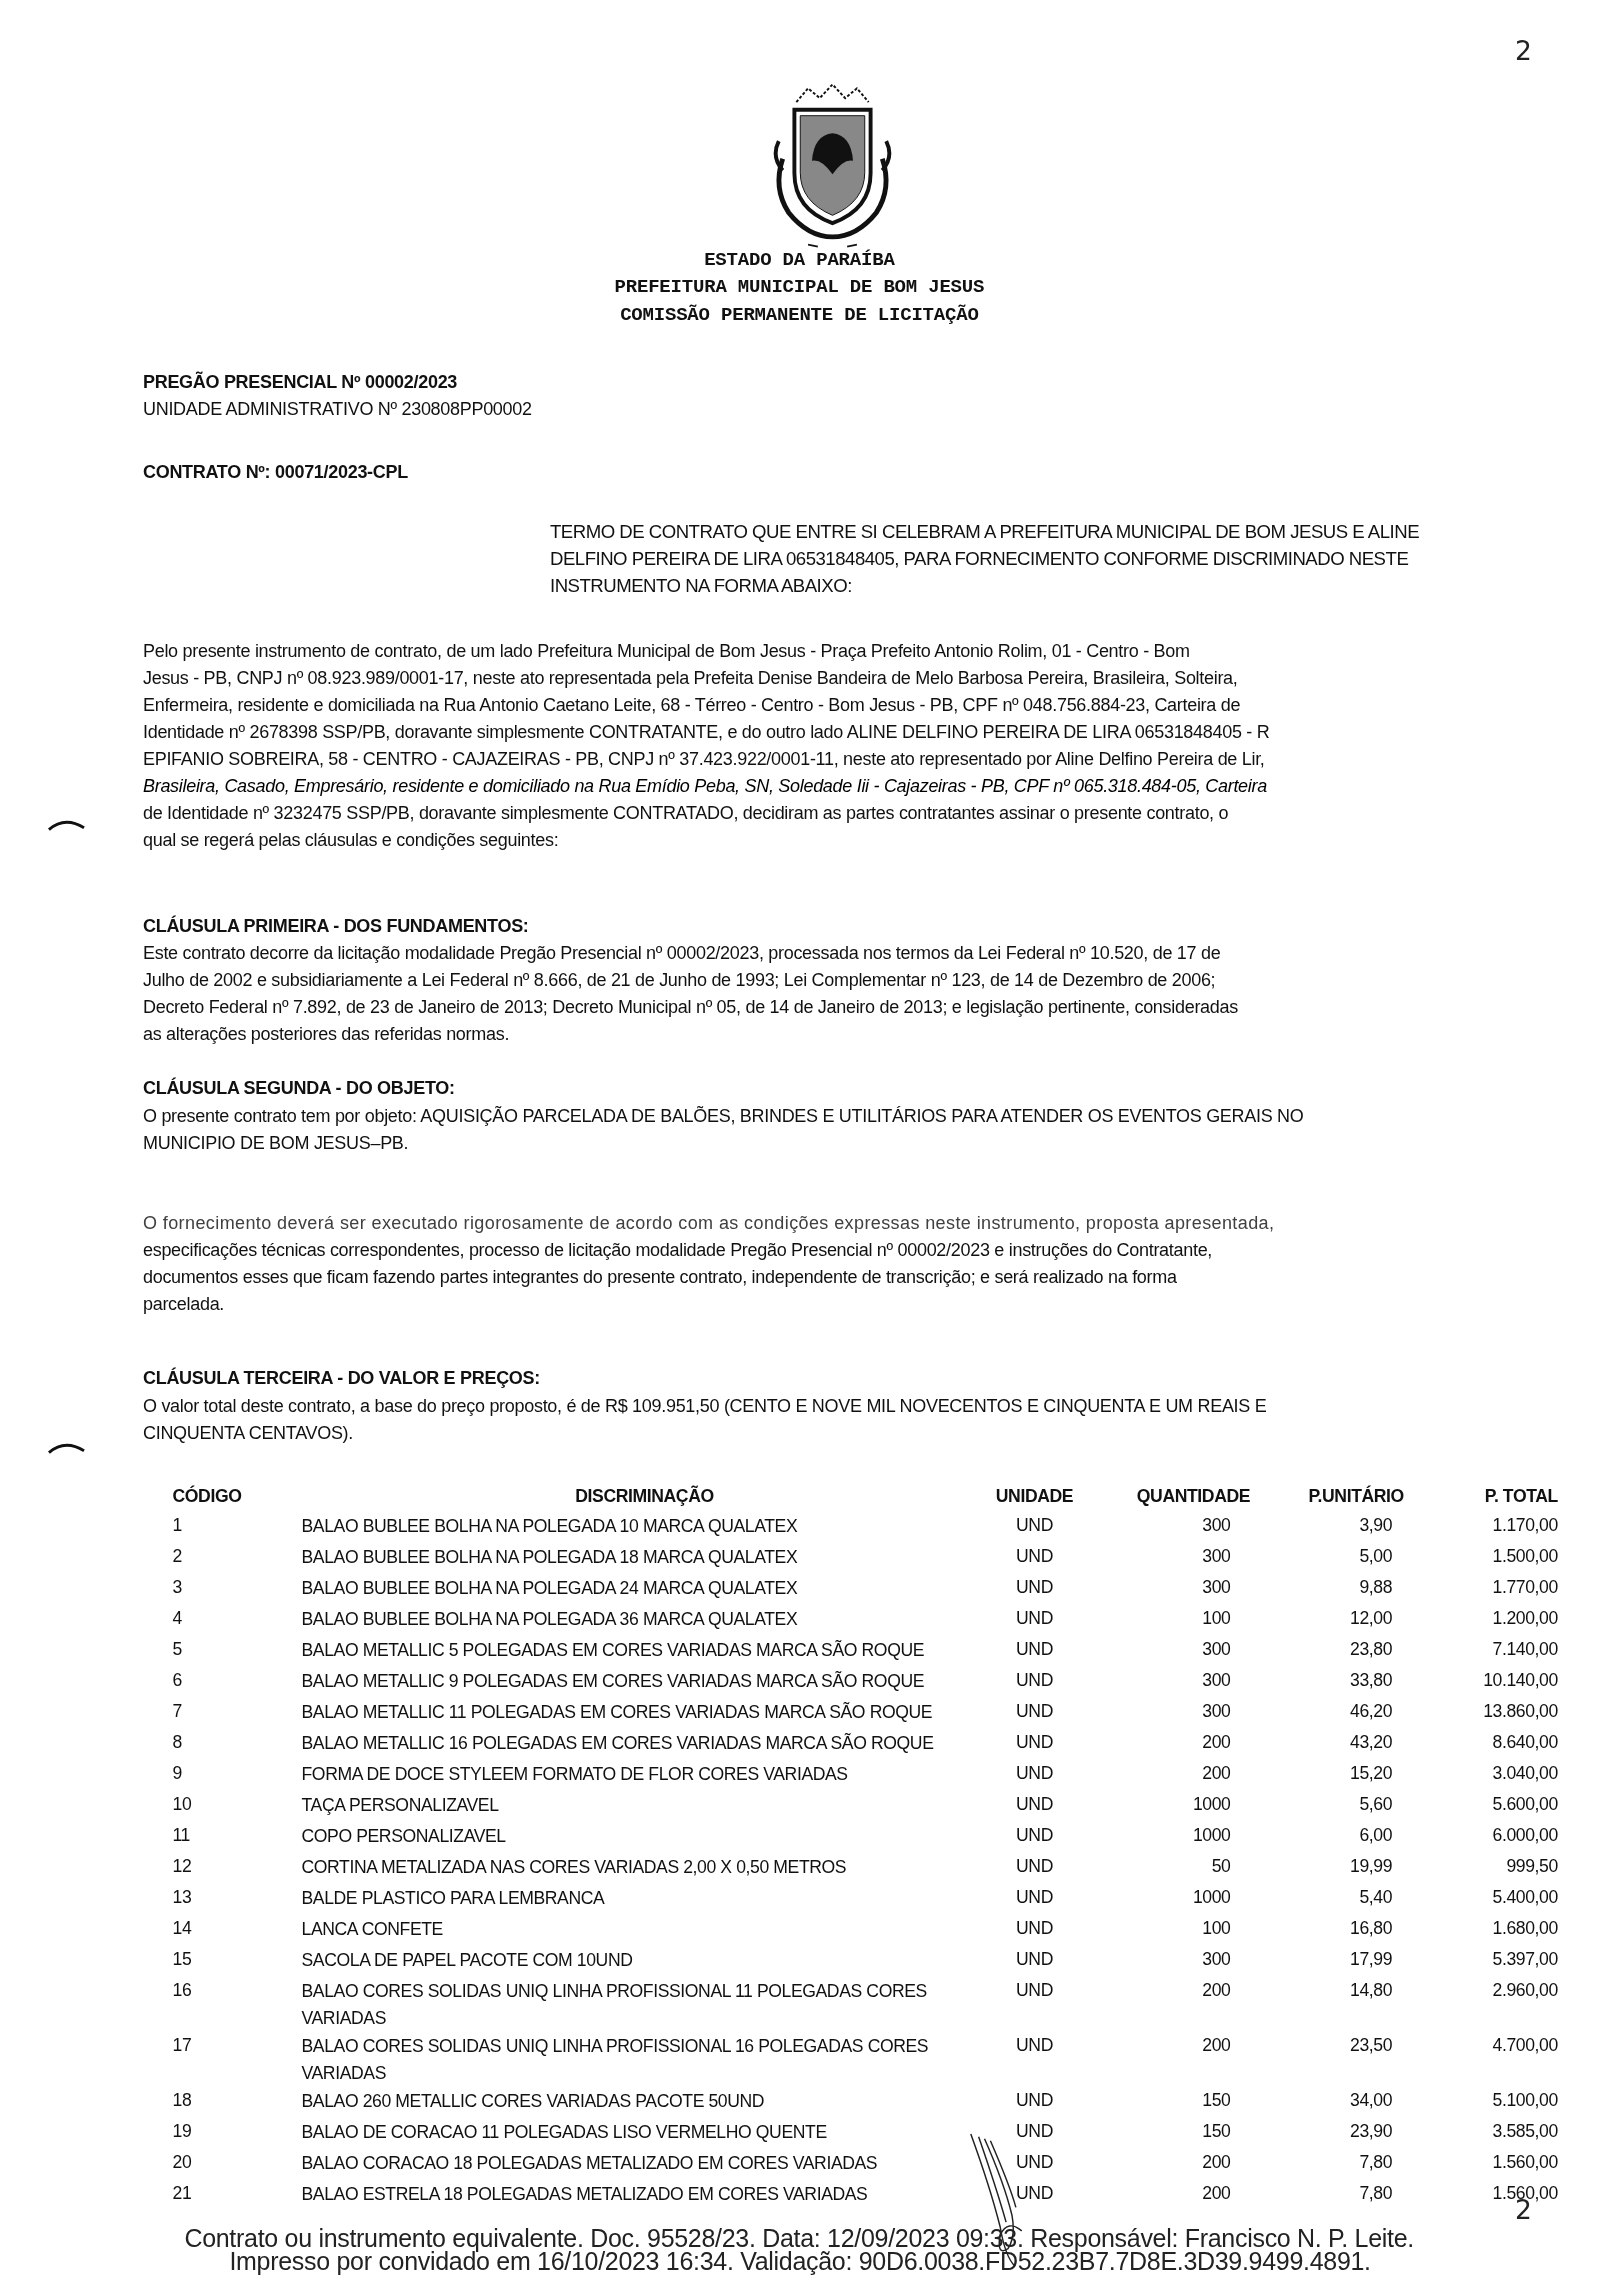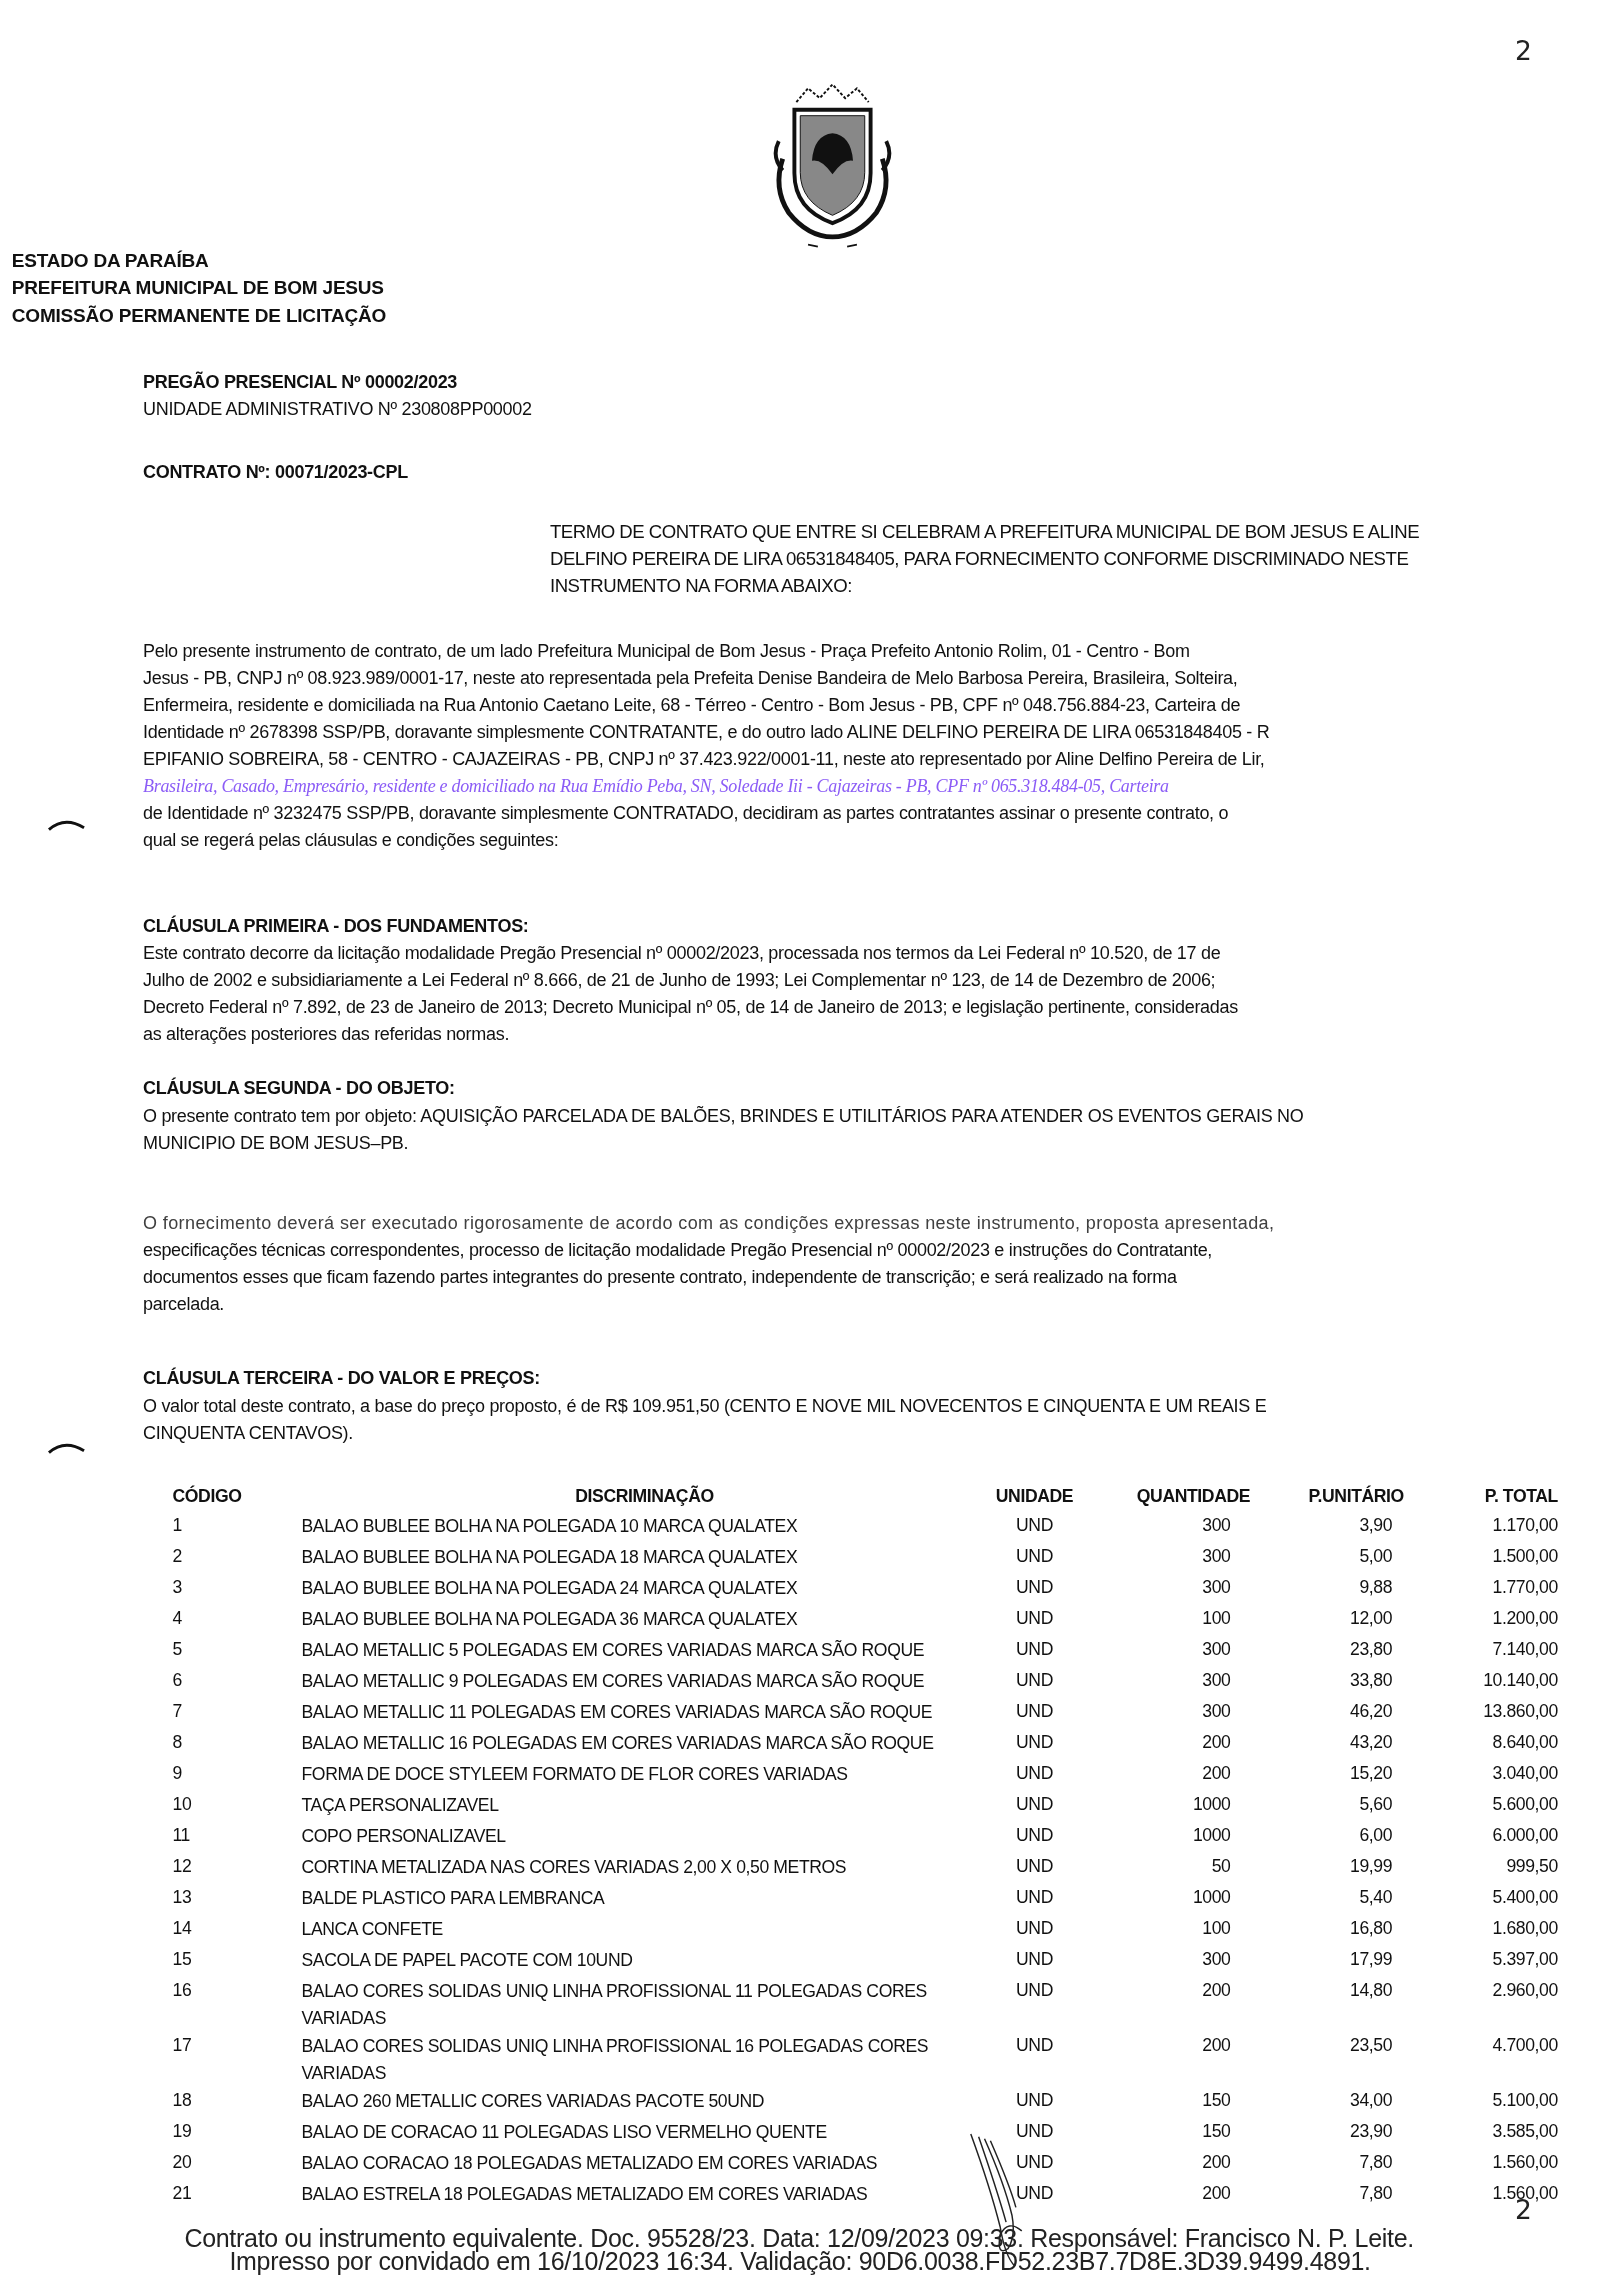"ESTADO DA PARAÍBA" .header-block { font-family: Liberation Sans, sans-serif -> Liberation Mono, monospace; text-align: left -> center }
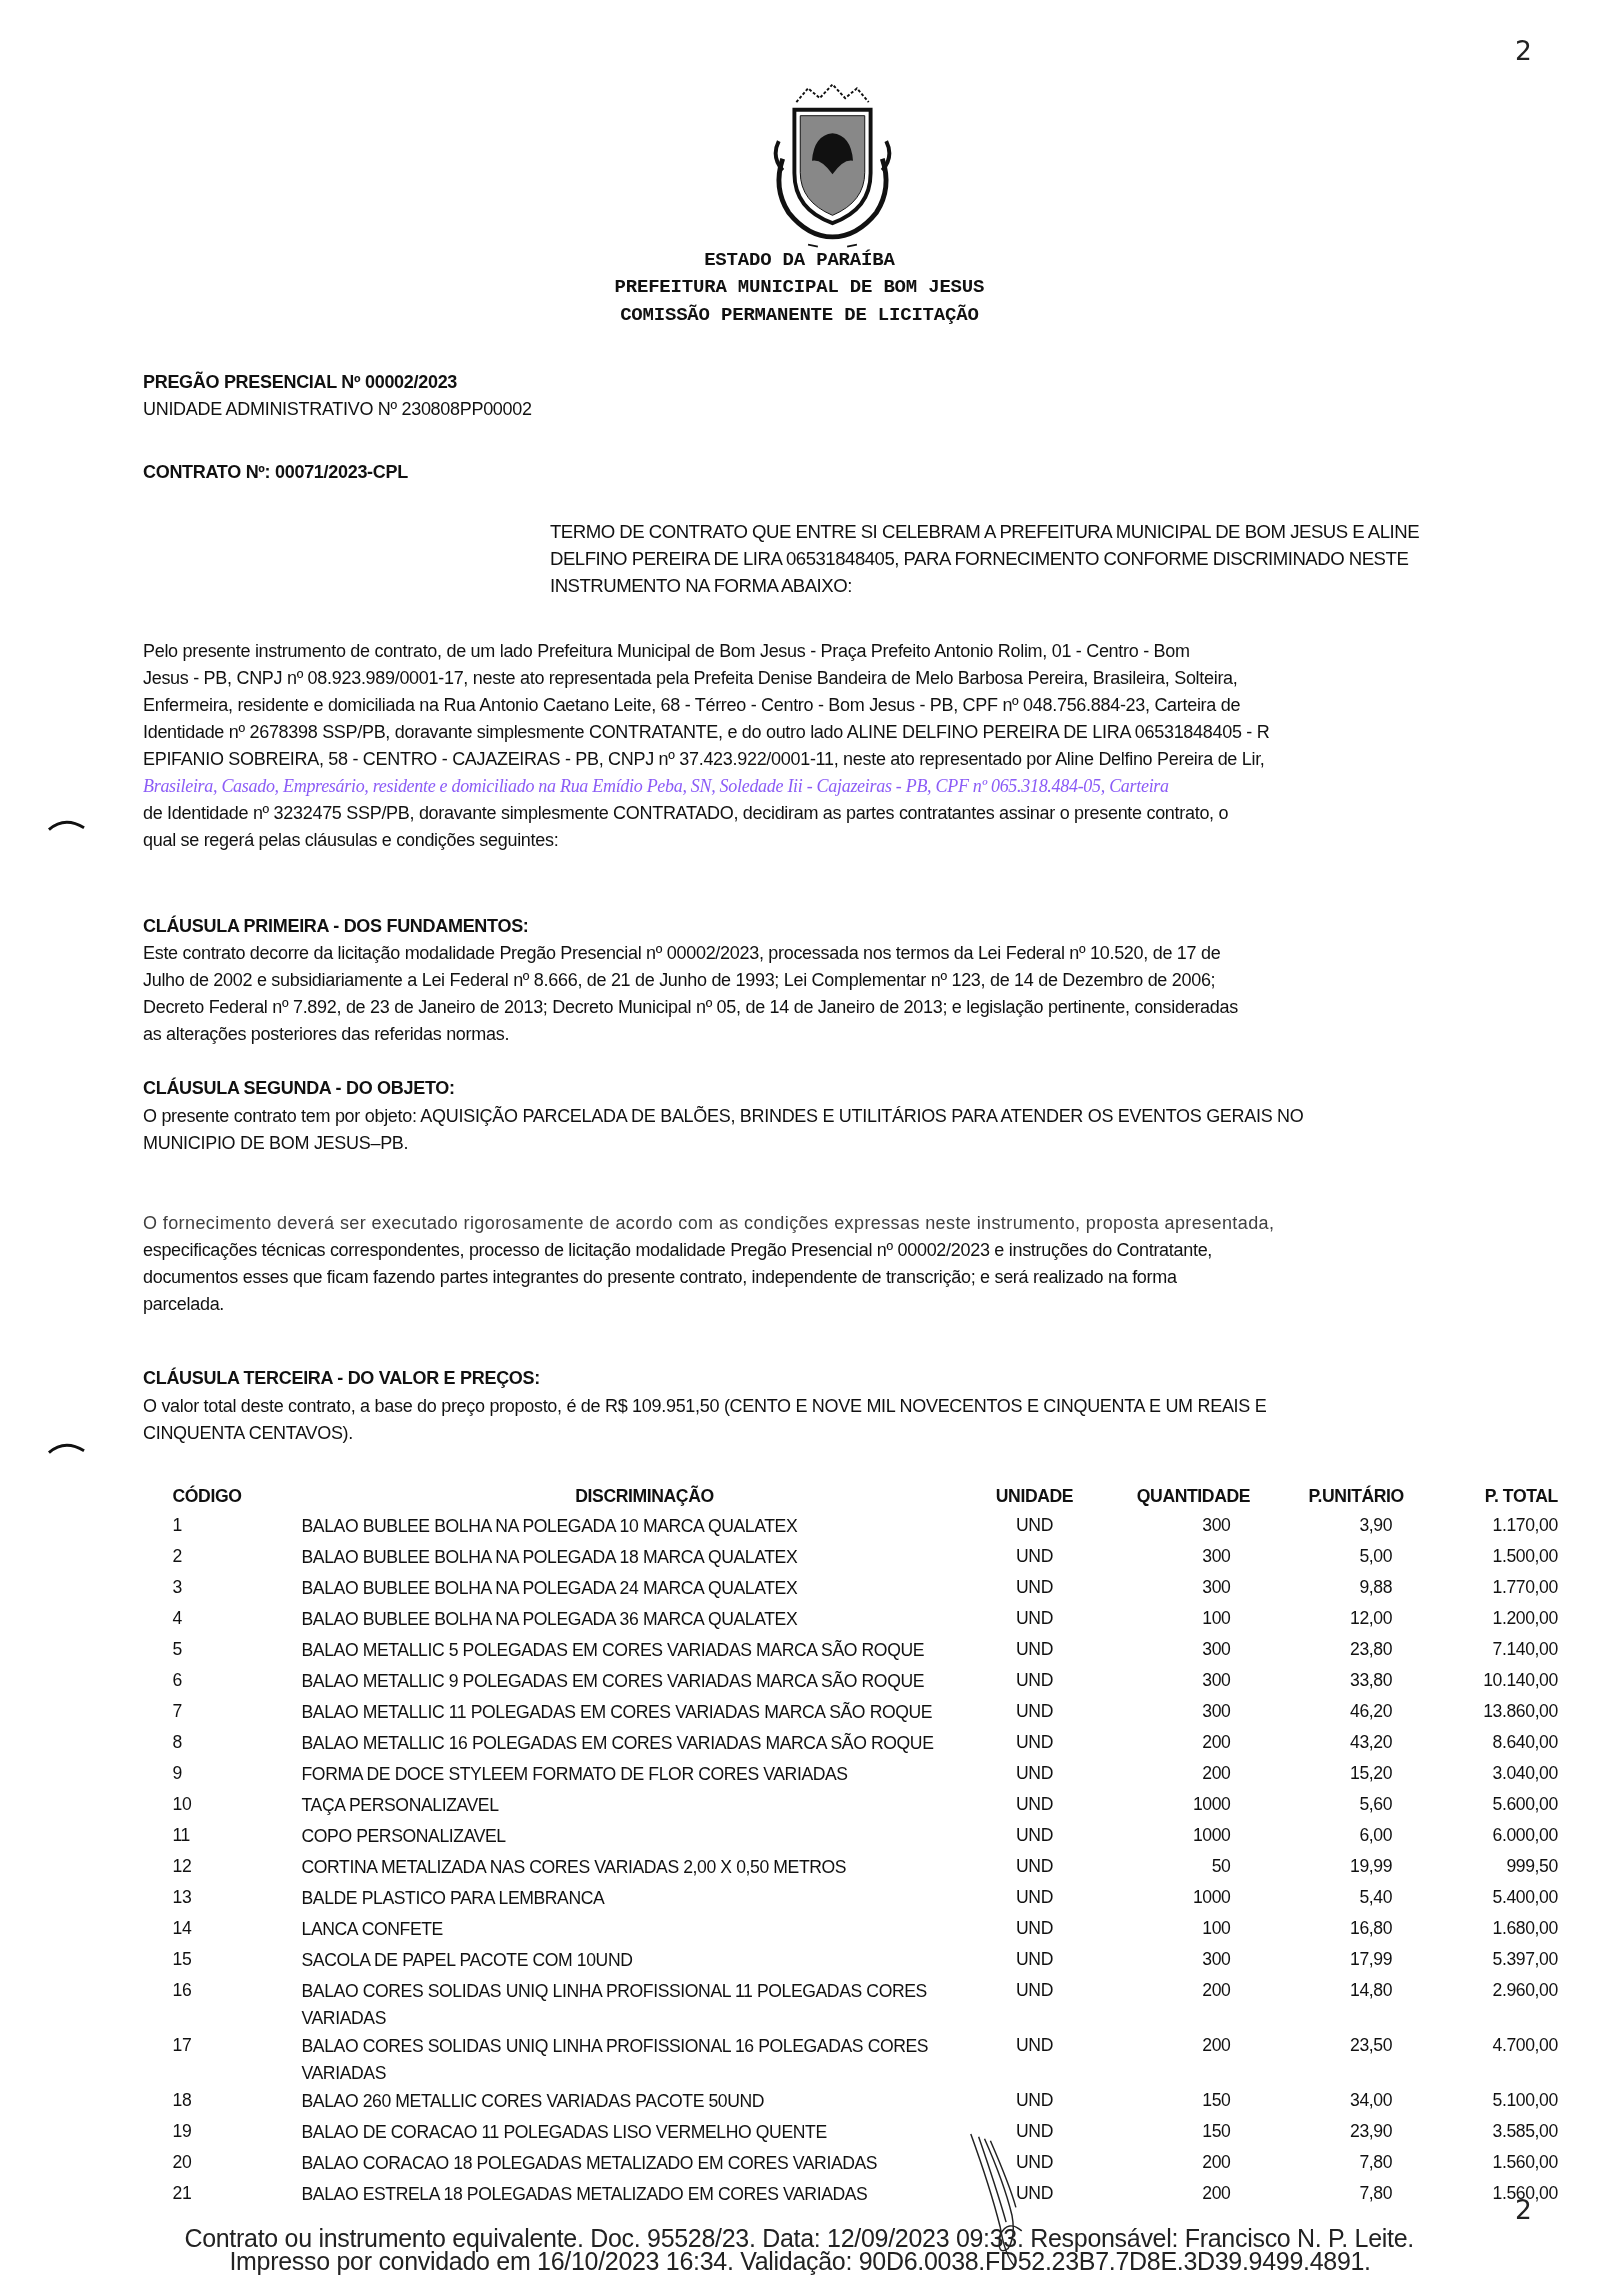"Brasileira, Casado, Empresário," .italic-line { color: #8b5cf6 -> #000000; font-family: Liberation Serif, serif -> none }
